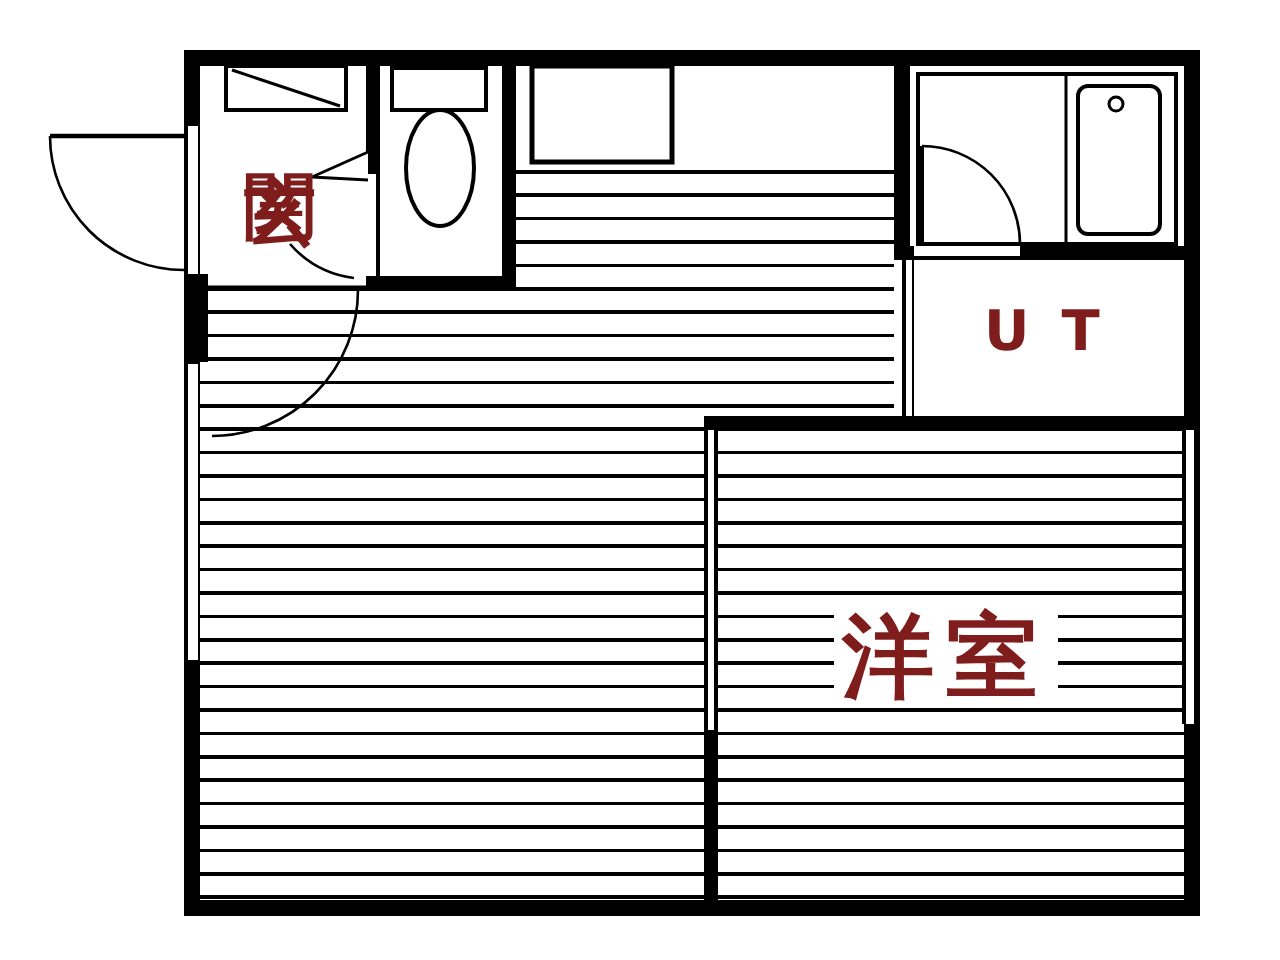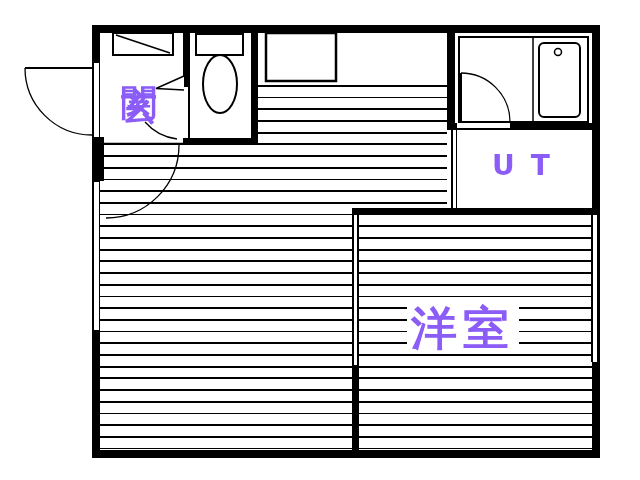"UT" .label { color: #8b5cf6 -> #7f1d1d }
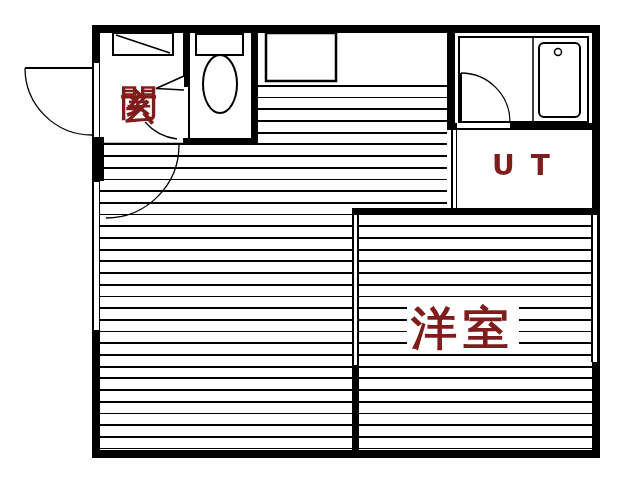"洋室" div.label { left: 407px -> 417px }
